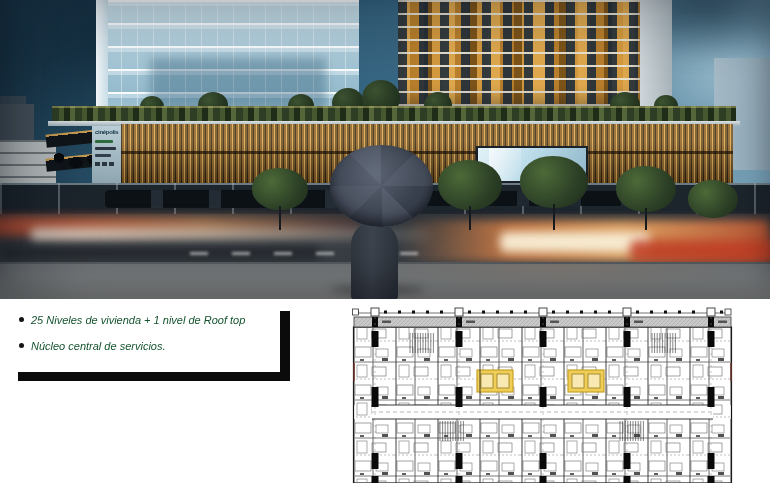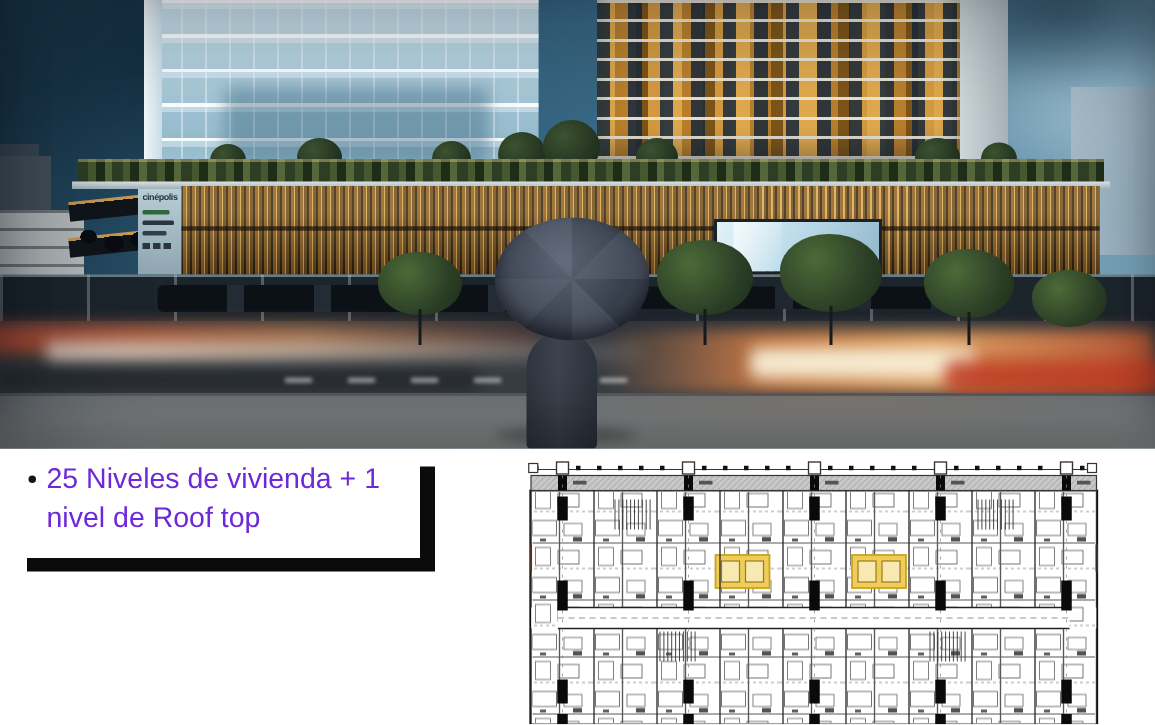"25 Niveles de vivienda +" .card-list li { color: #6d28d9 -> #14532d; font-size: 19px -> 11px; font-style: none -> italic }
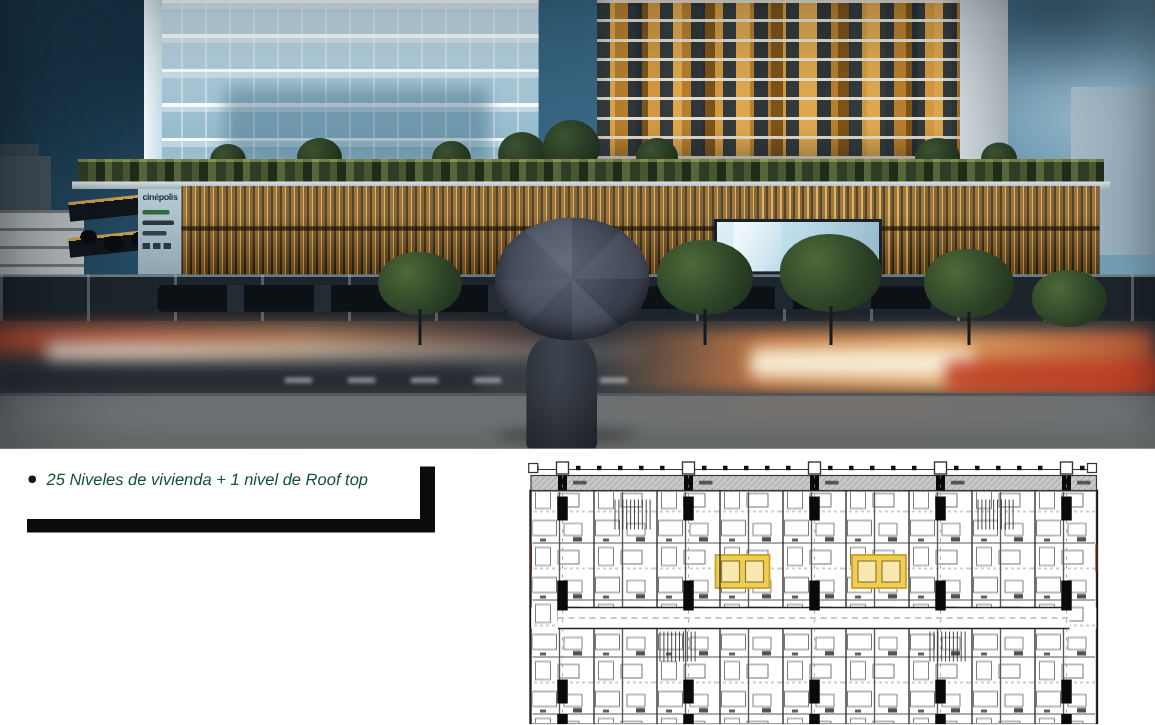"Núcleo central de servicios." li { html: none -> <li>Núcleo central de servicios.</li> }
